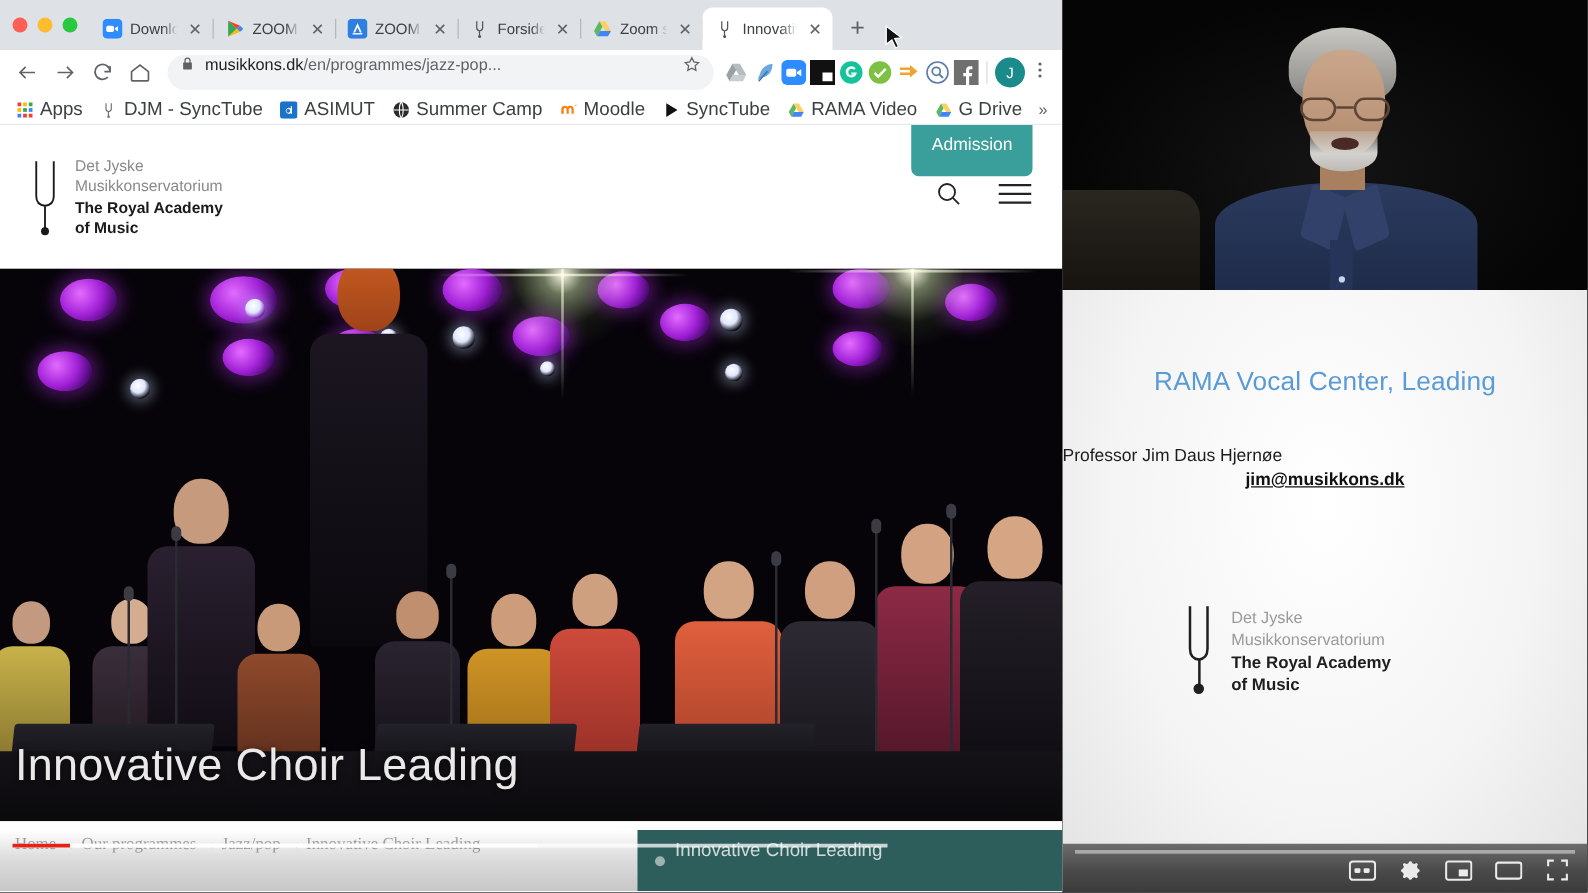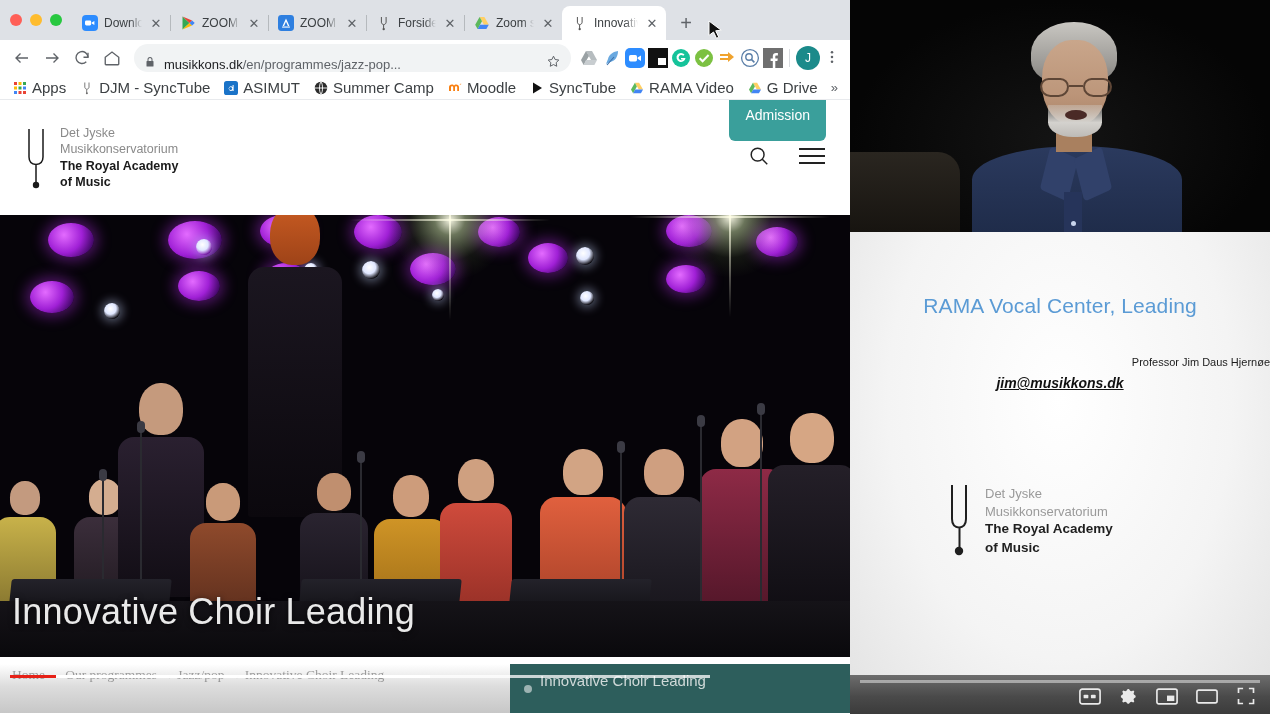"musikkons.dk/en/programmes/jazz-pop..." .omnibox { align-items: flex-end -> flex-start }
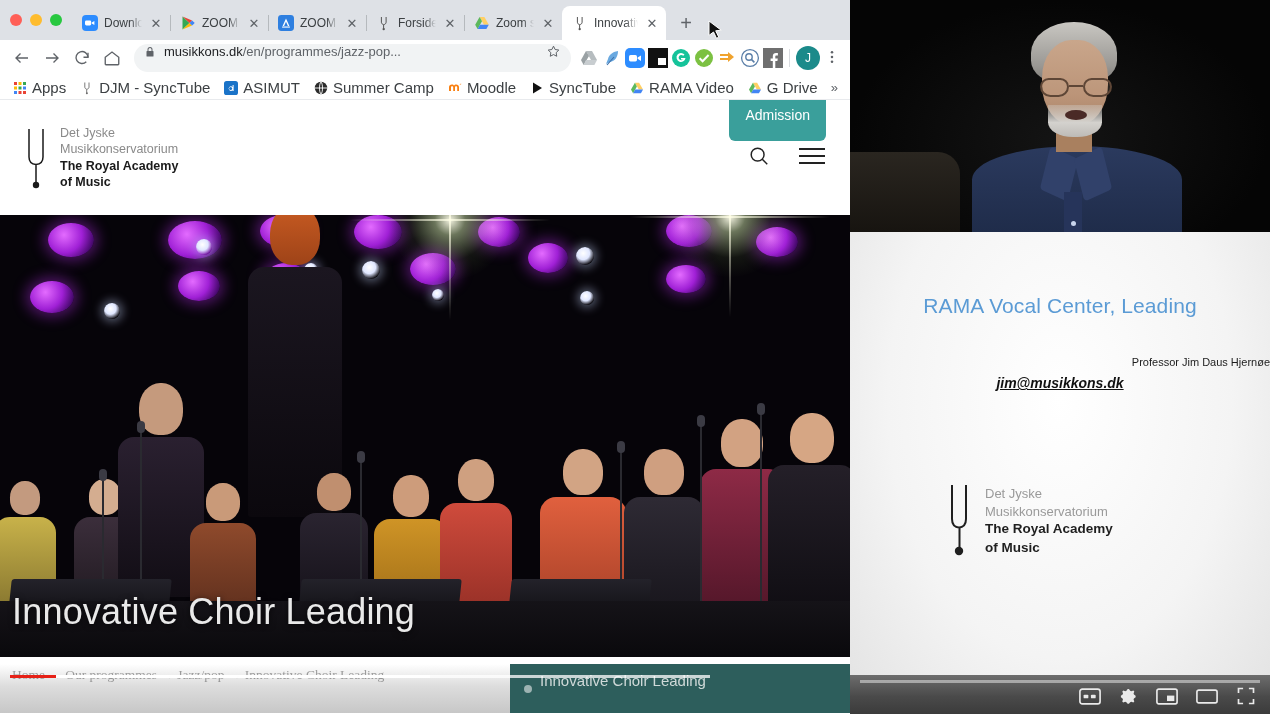"Professor Jim Daus Hjernøe" .slide-sub1 { font-size: 11px -> 14px; text-align: right -> left }
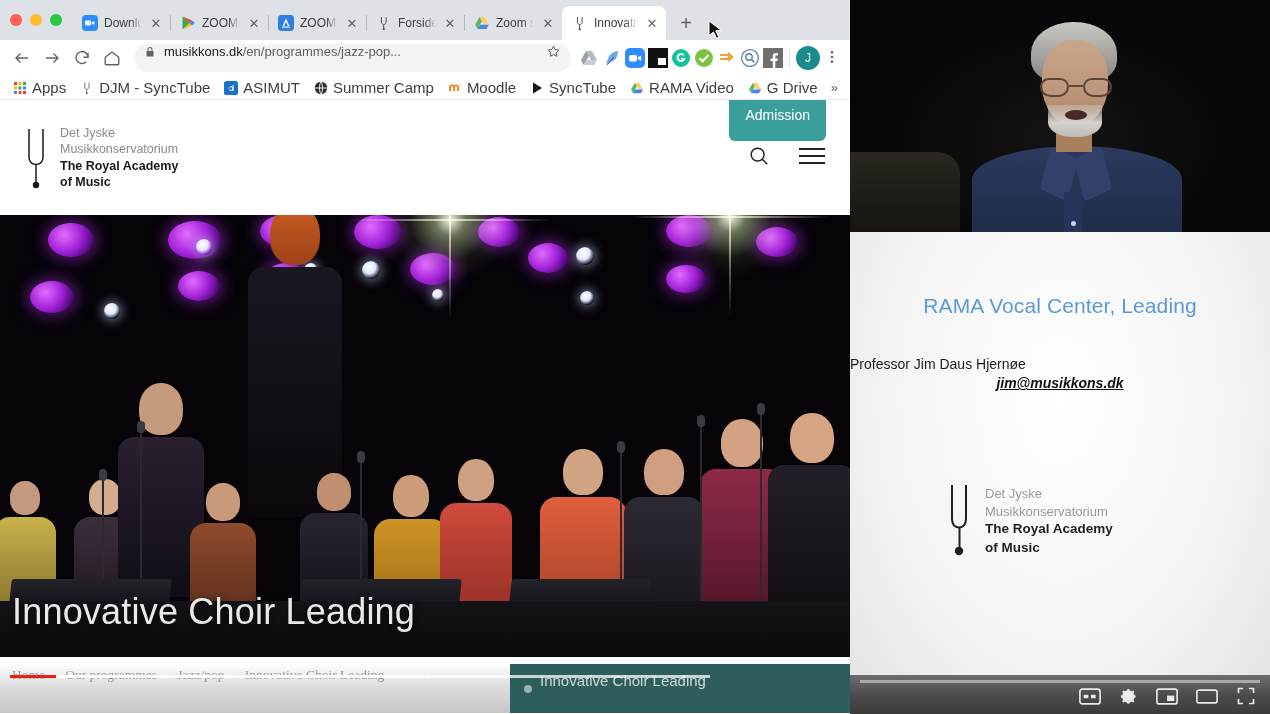"jim@musikkons.dk" .slide-sub2 { font-style: italic -> none }
